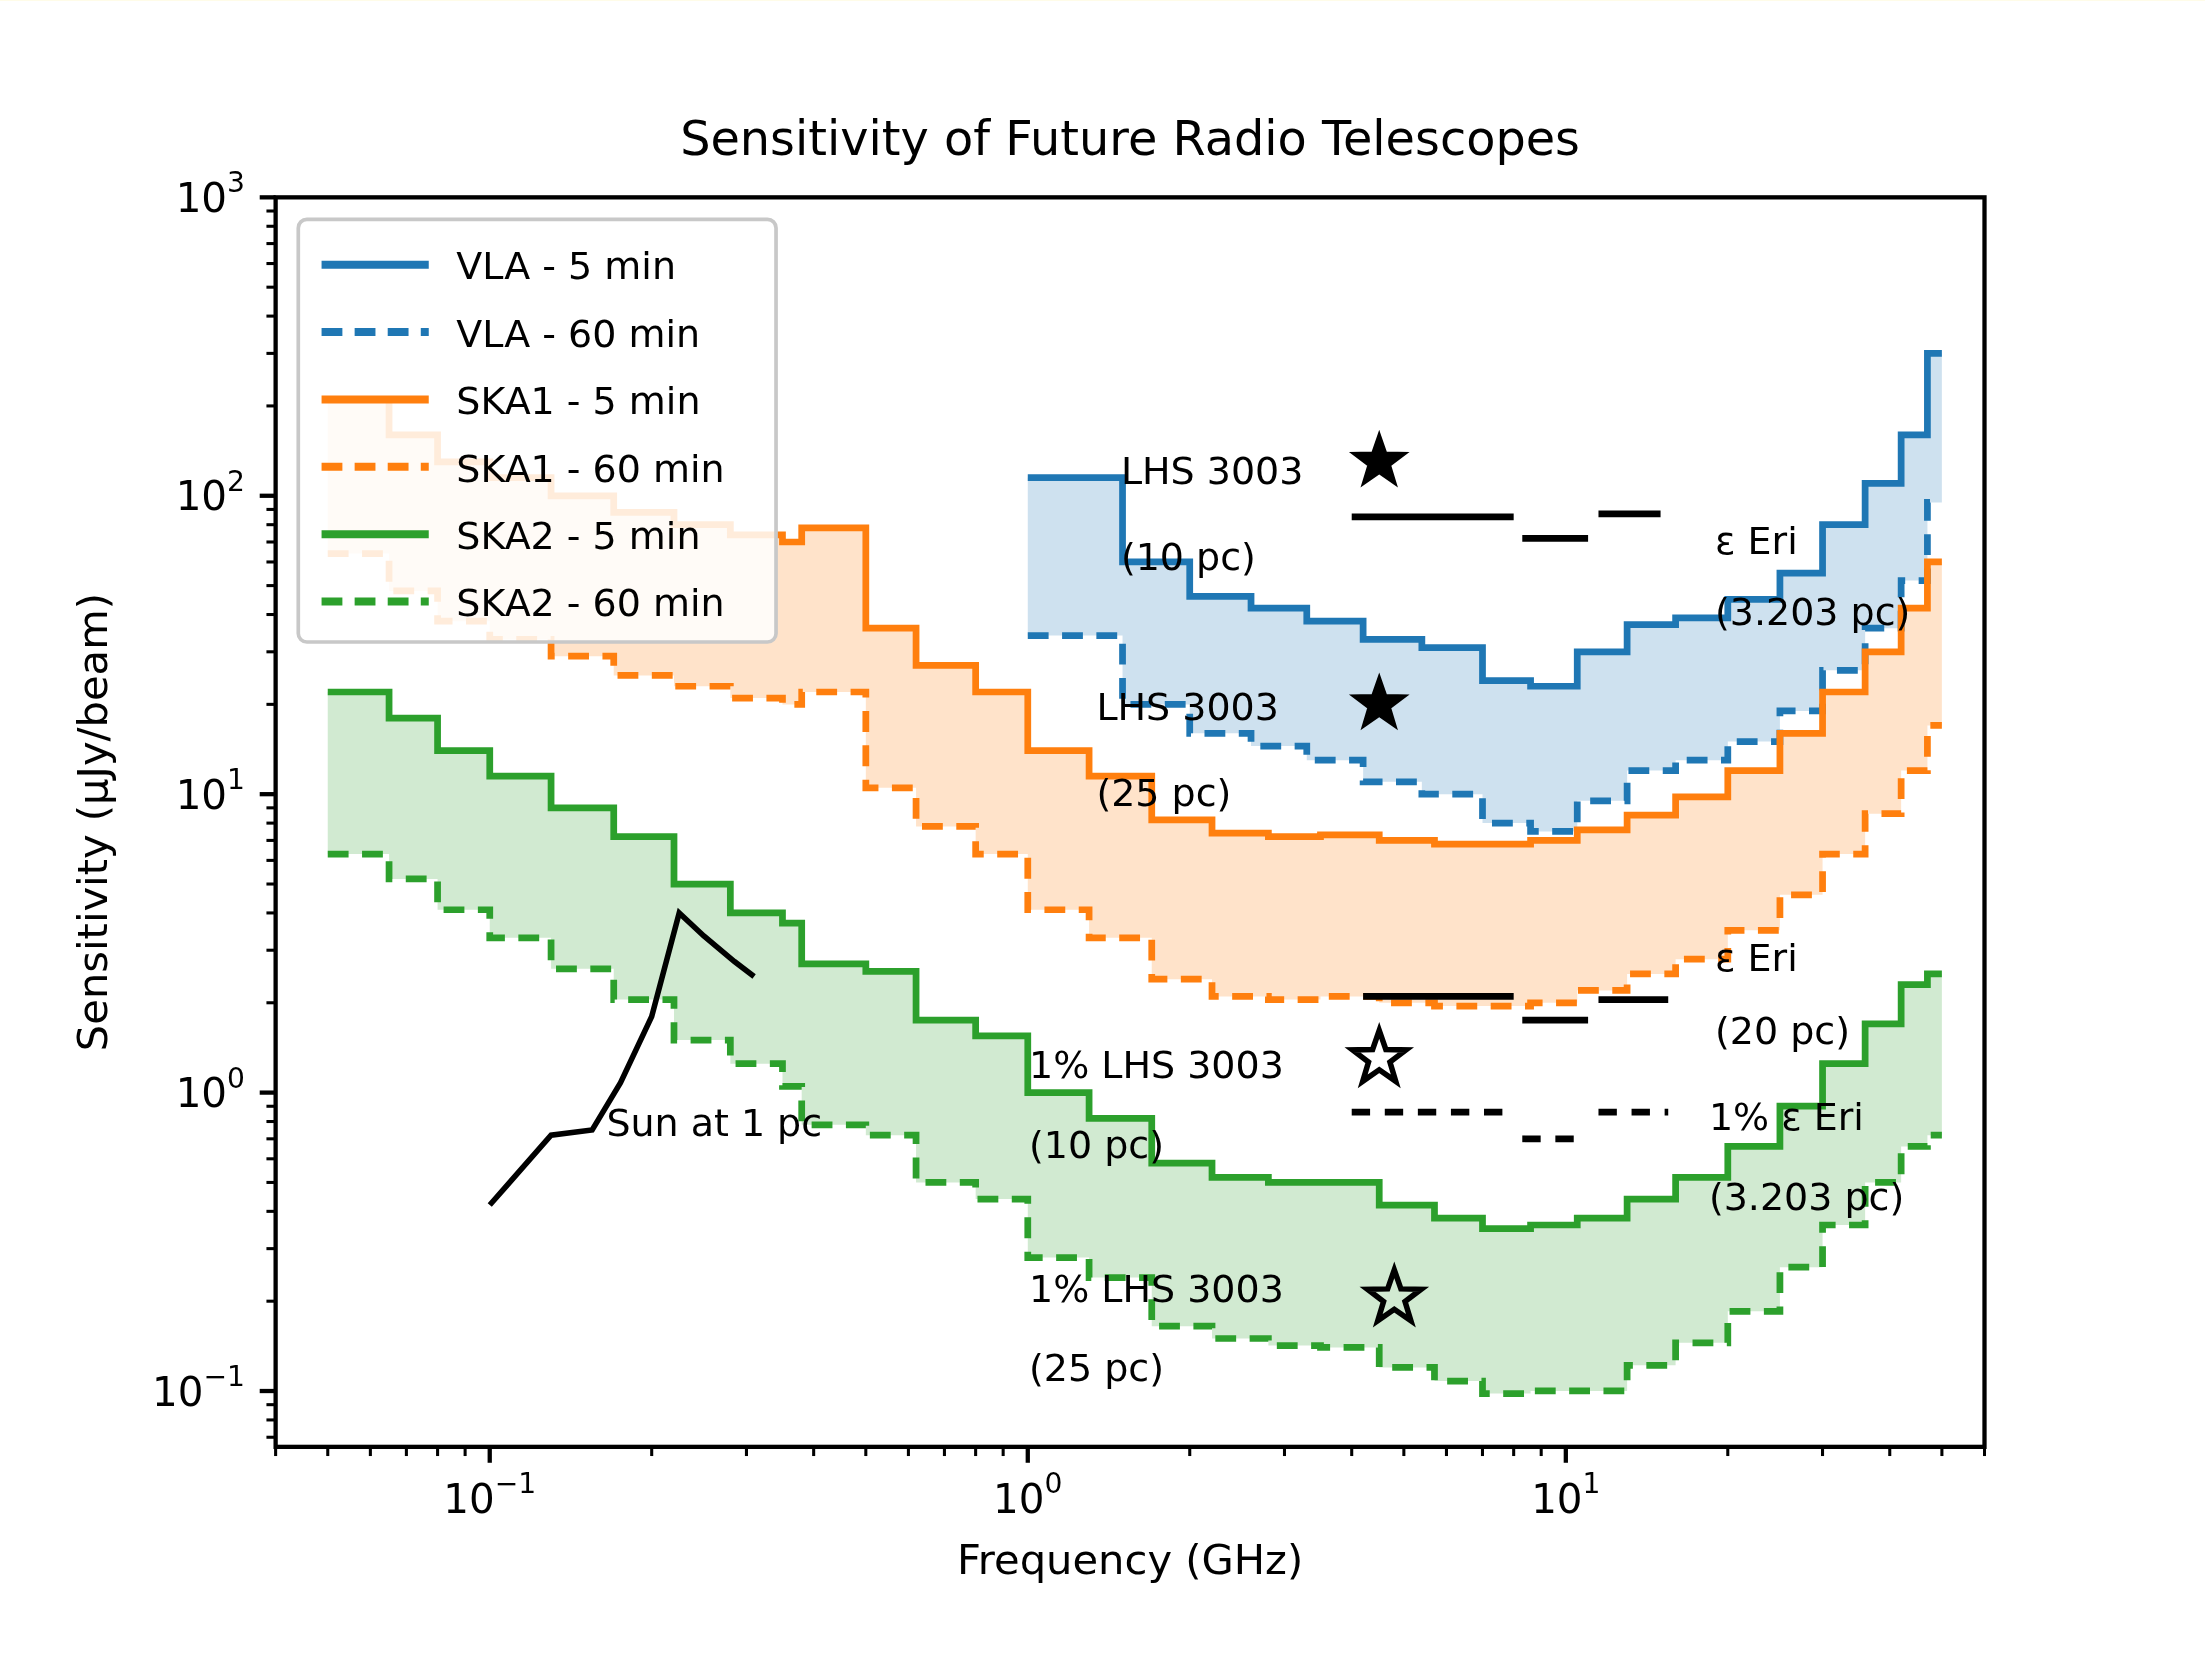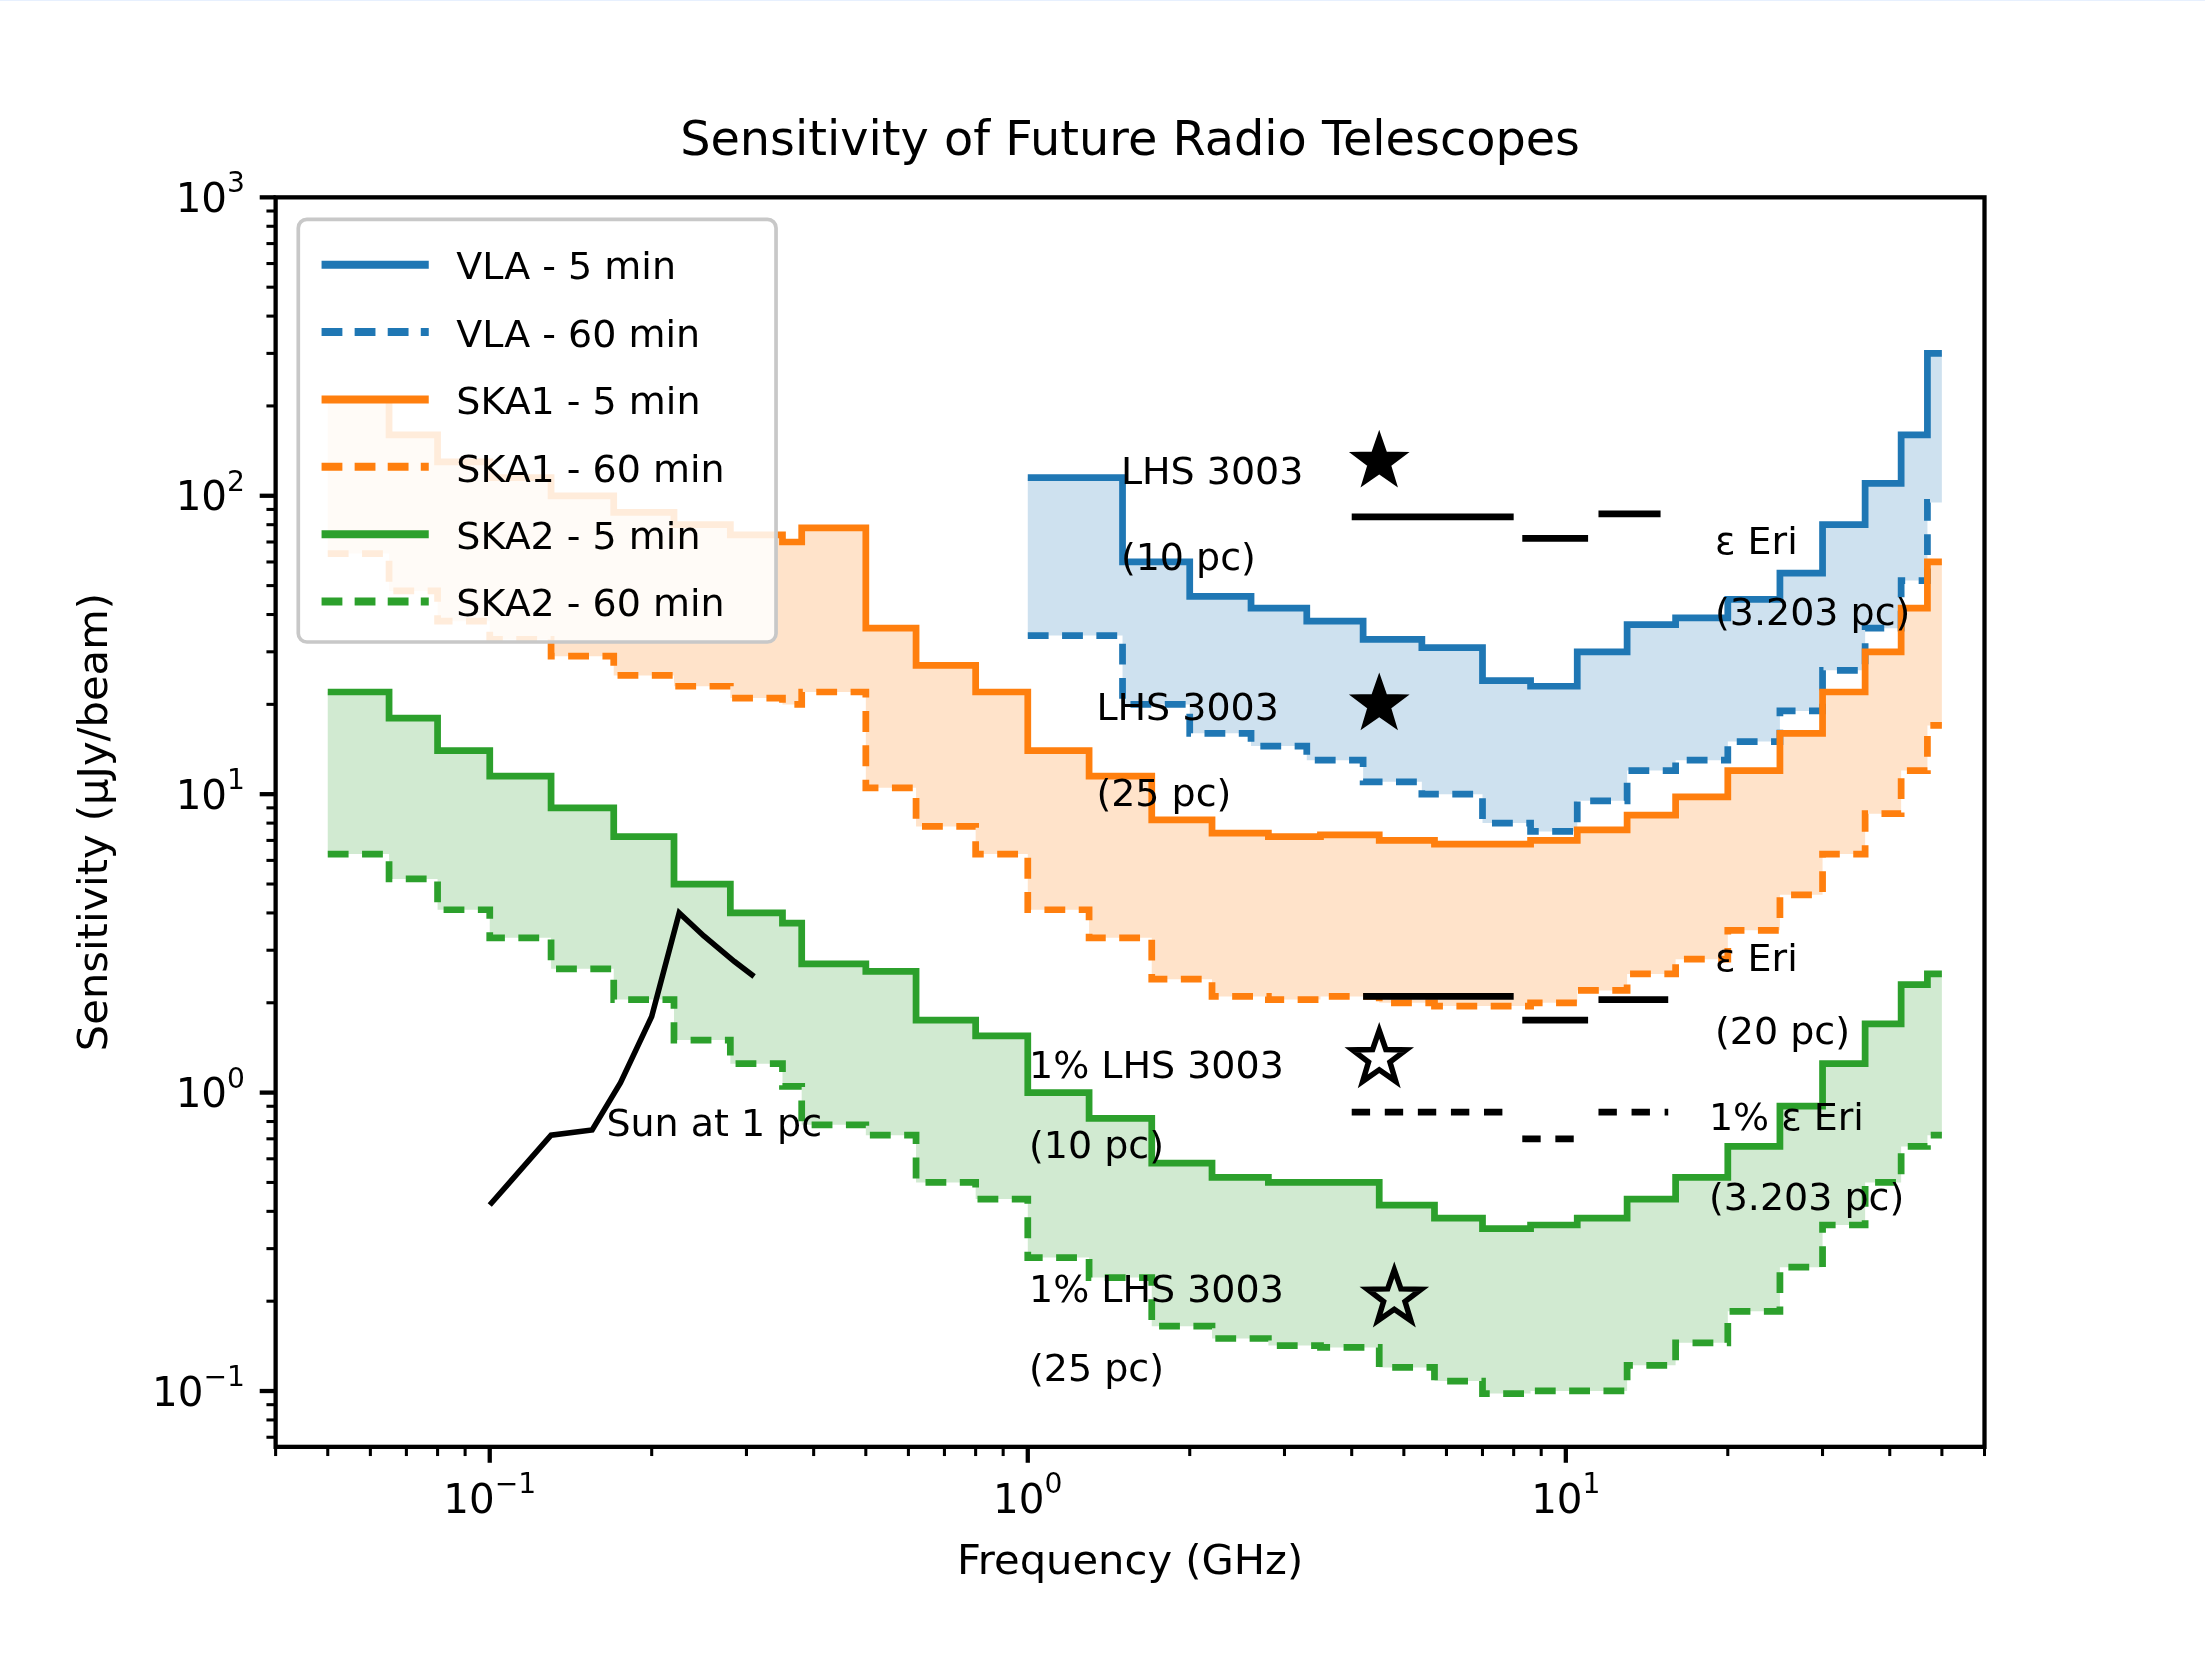"Sensitivity of Future Radio Telescopes" #stage { background: #3b82f6 -> #fde047 }
